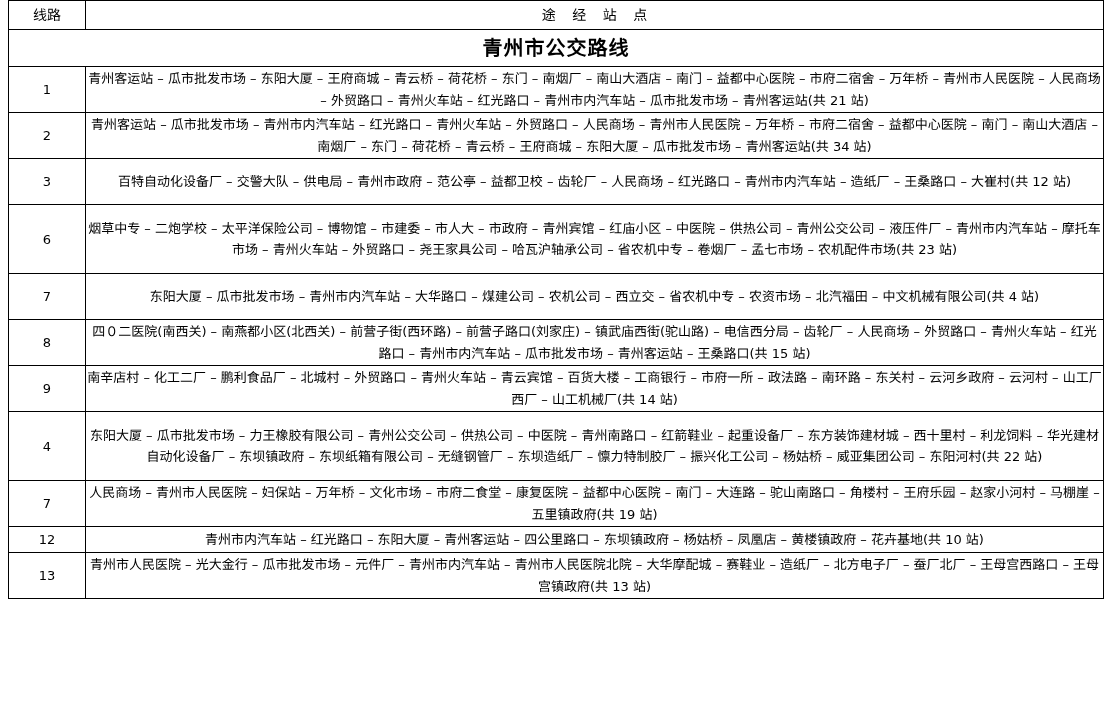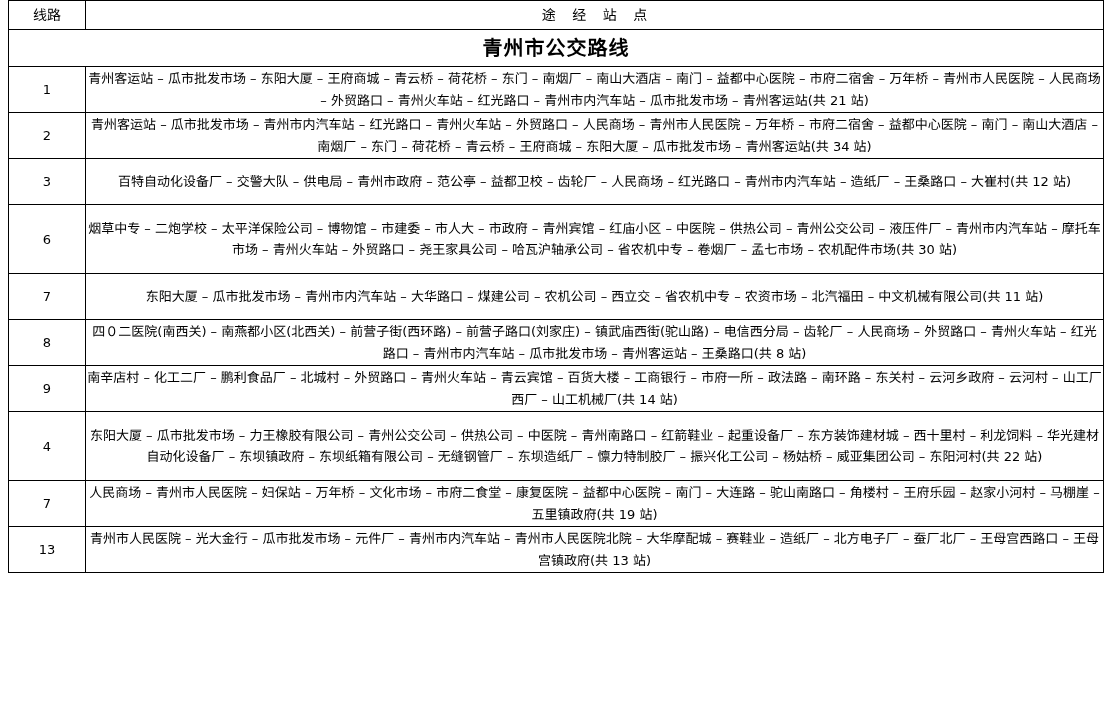"烟草中专 – 二炮学校 – 太平洋保险公司" span.stops-text { text: 30 -> 23 }
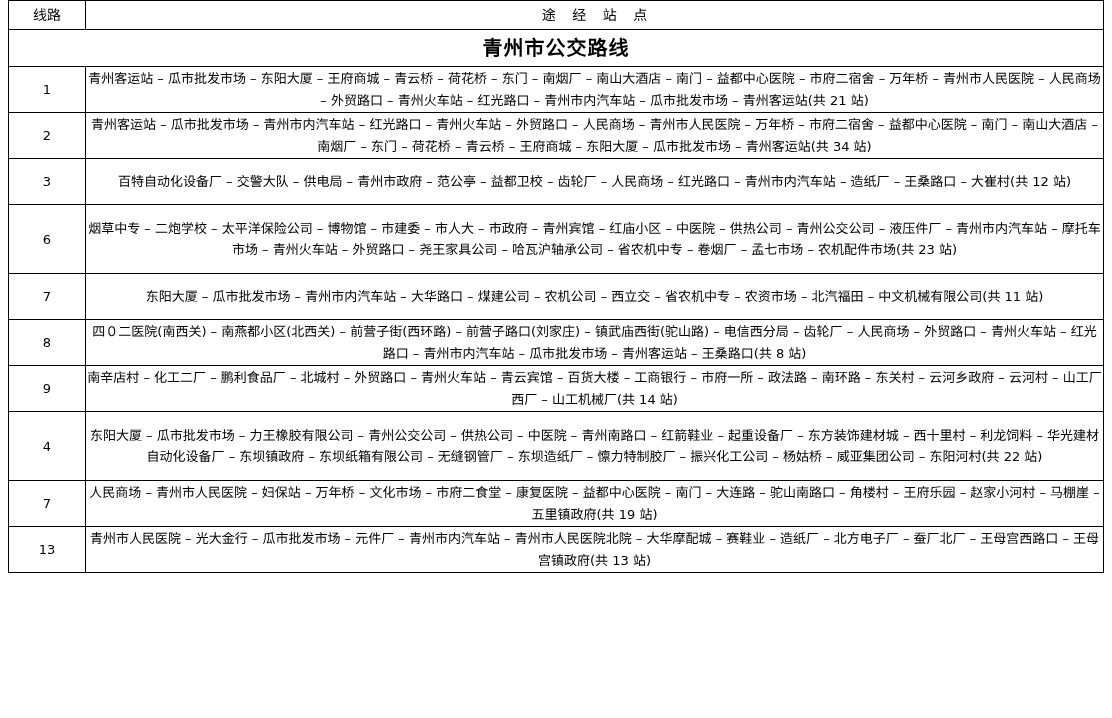"东阳大厦 – 瓜市批发市场 – 青州市内汽车站" span.stops-text { text: 11 -> 4 }
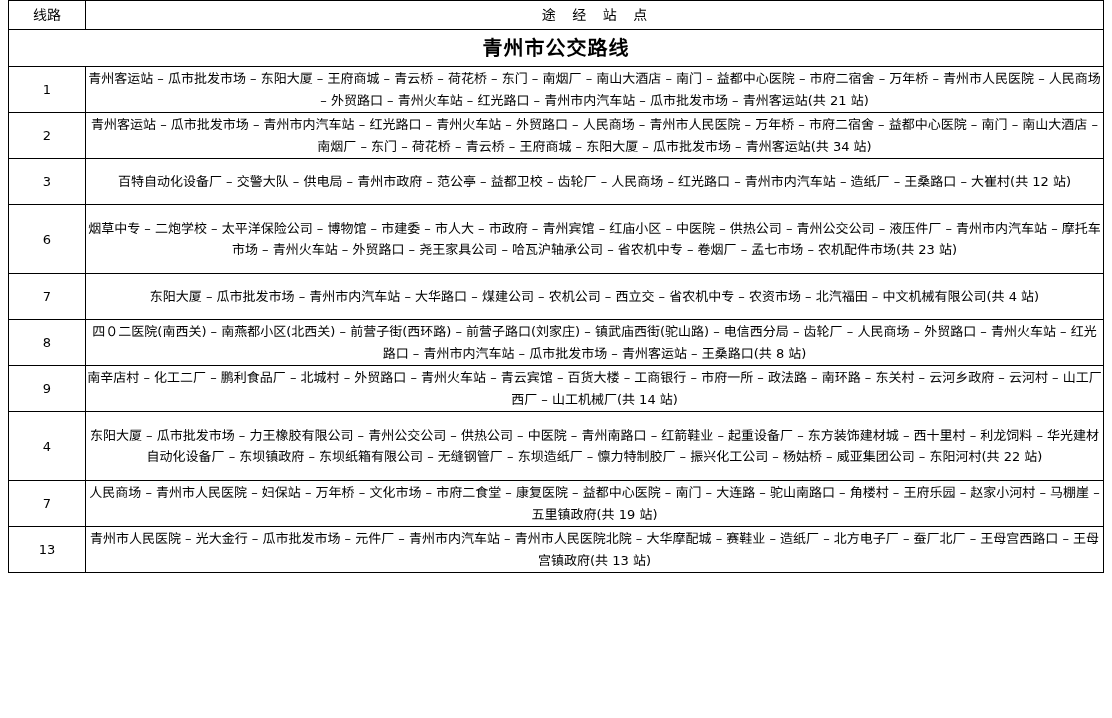"四０二医院(南西关) – 南燕都小区(北西关) – 前营子街(西环路)" span.stops-text { text: 8 -> 15 }
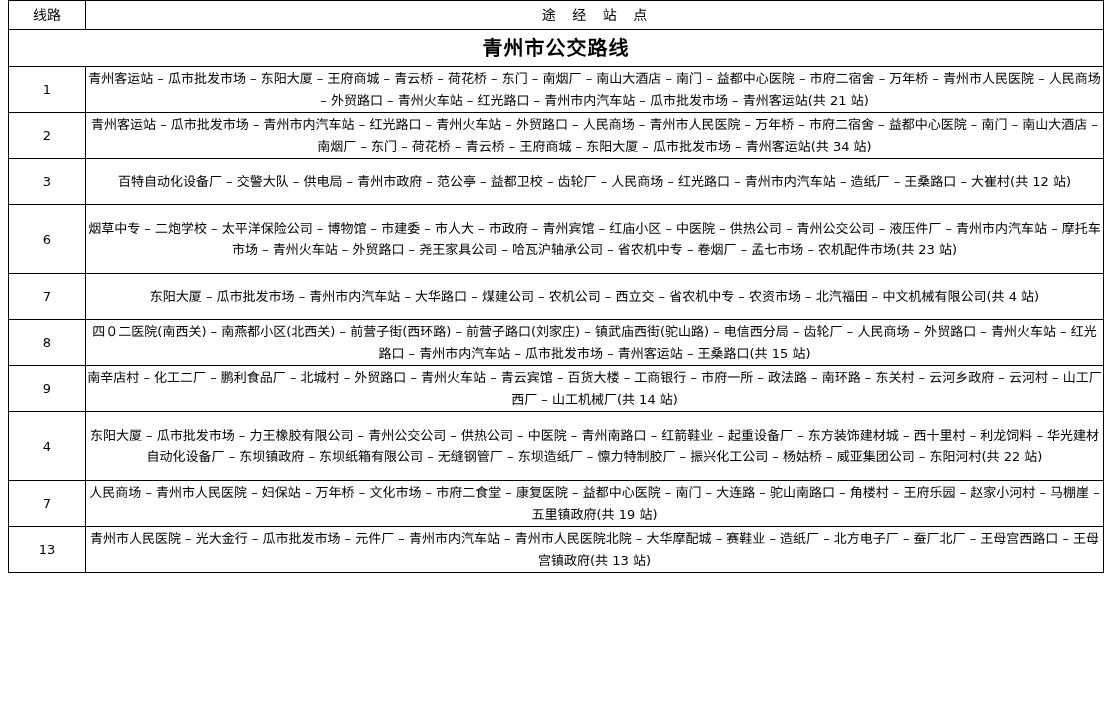"12" tr.lines-1 { html: none -> <tr> <td>12</td> <td> <span>青州市内汽车站 – 红光路口 – 东阳大厦 – 青州客运站 – 四公里路口 – 东坝镇政府 – 杨姑桥 – 凤凰店 – 黄楼镇政府 – 花卉基地(共 10 站)</span> </td> </tr> }
